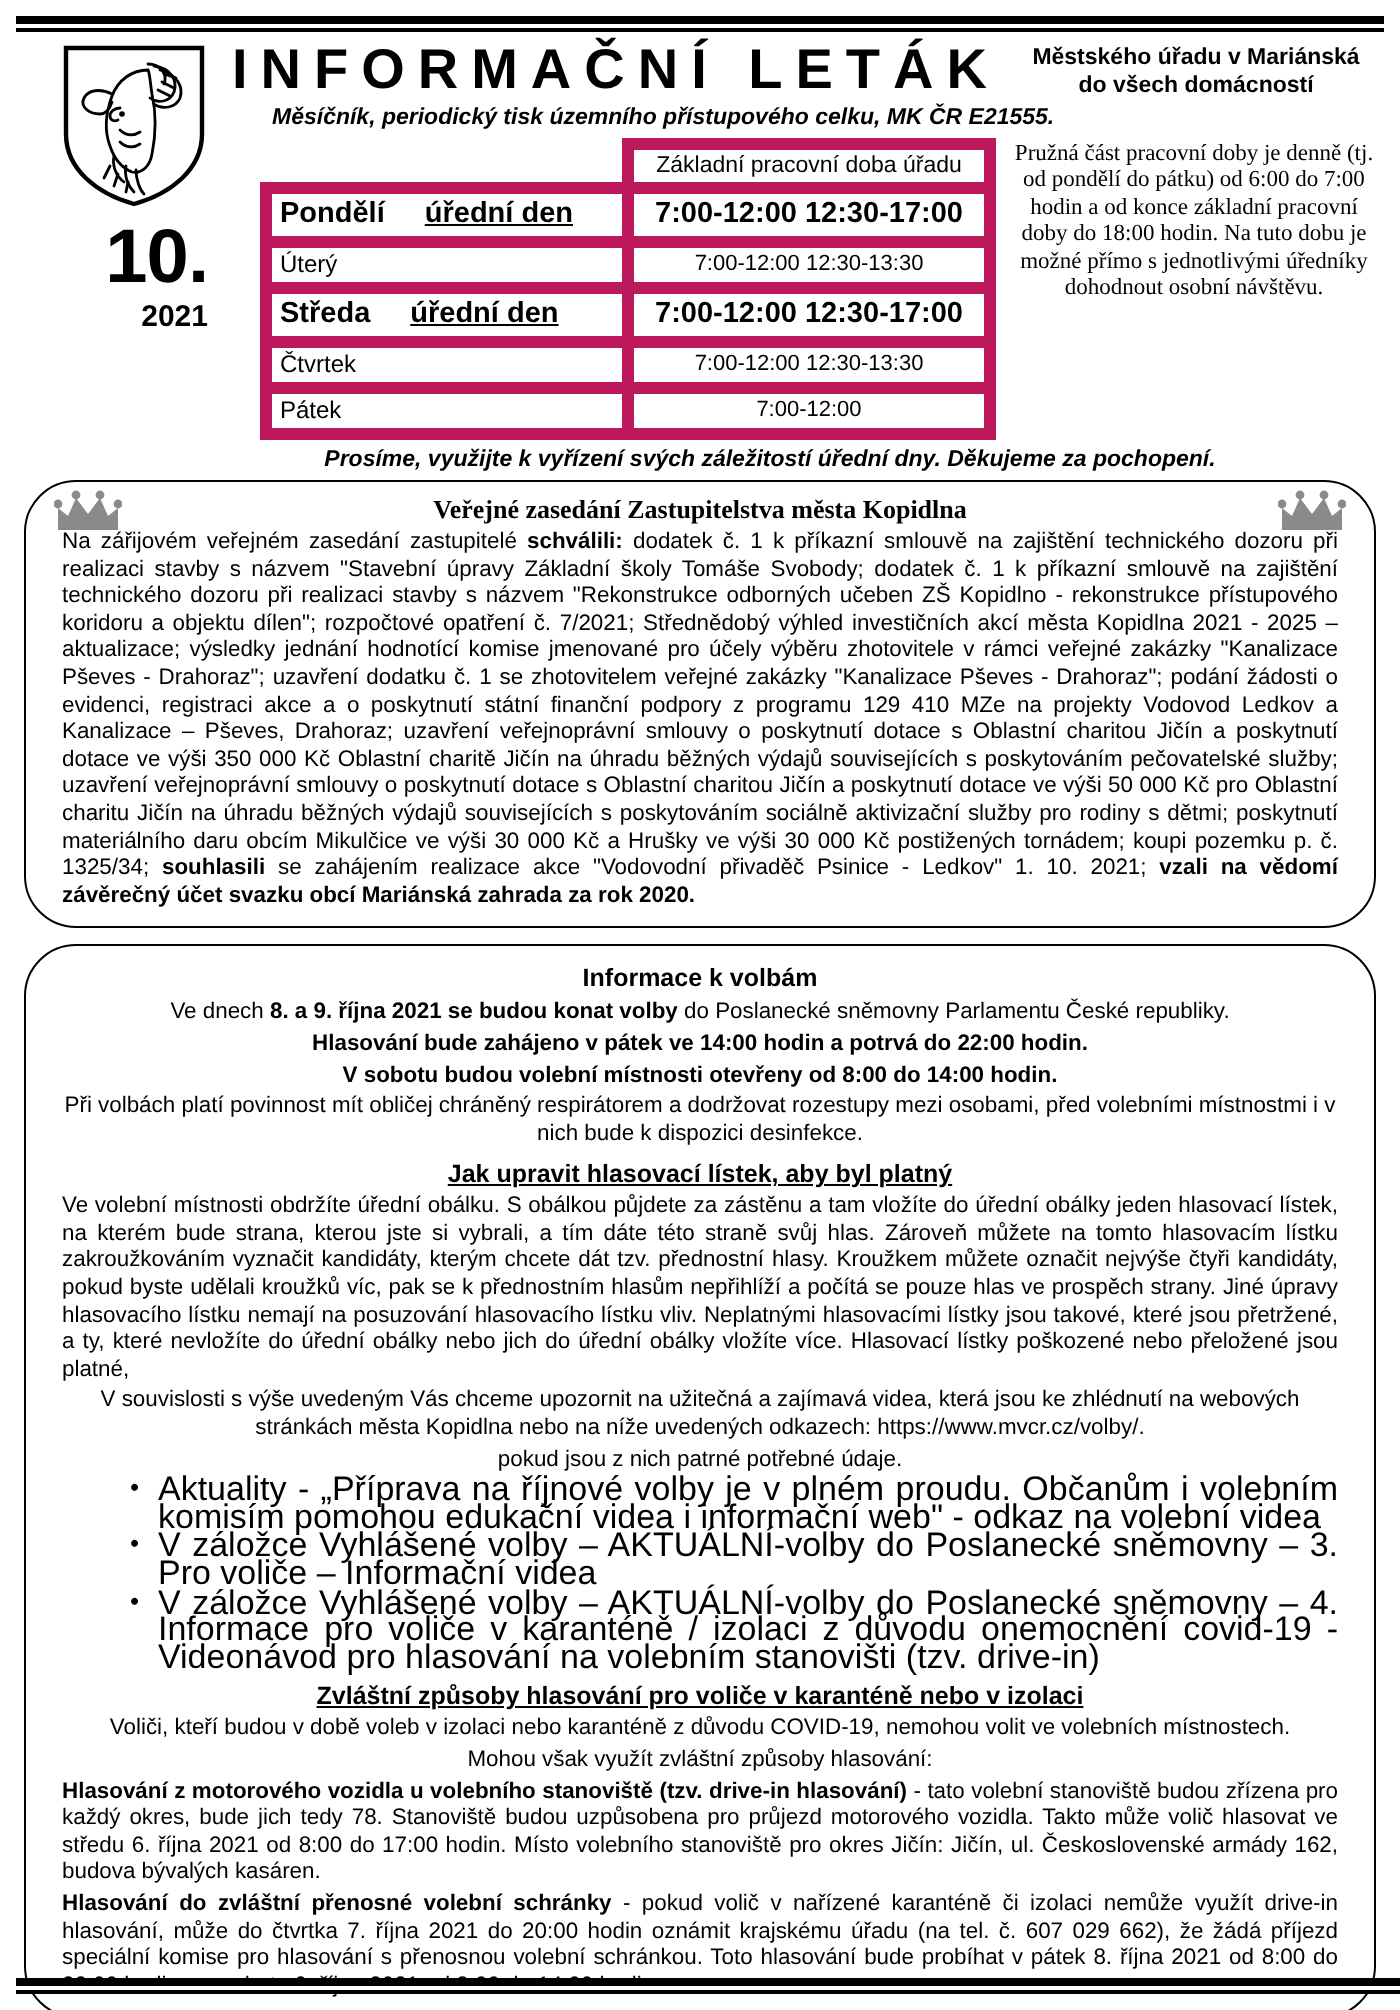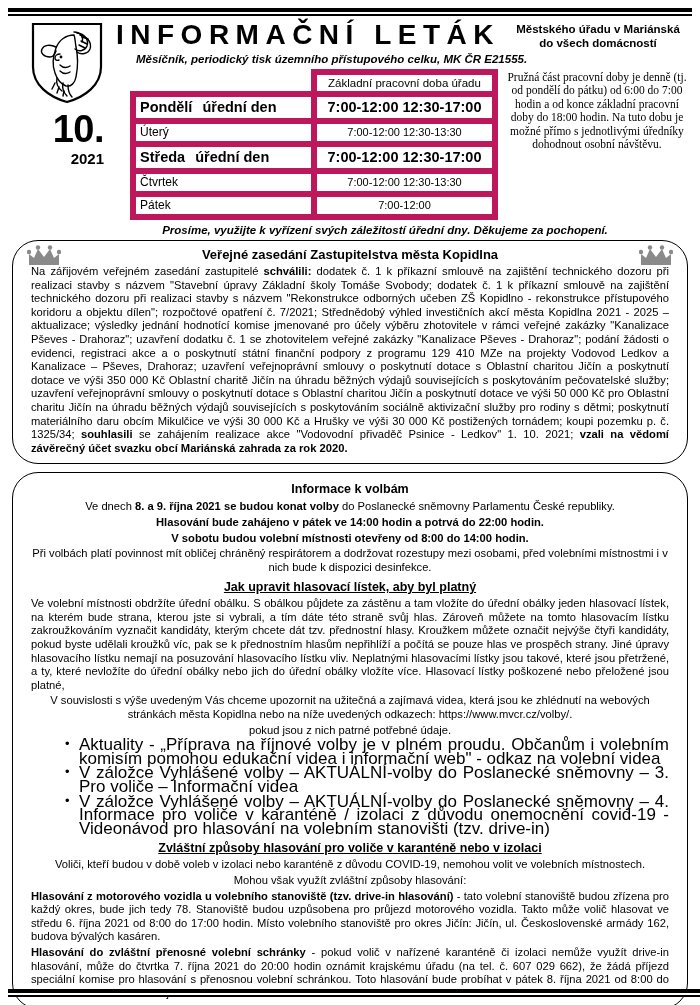"úřední den" td.day.big .official { padding-left: 10px -> 20px; text-decoration: none -> underline }
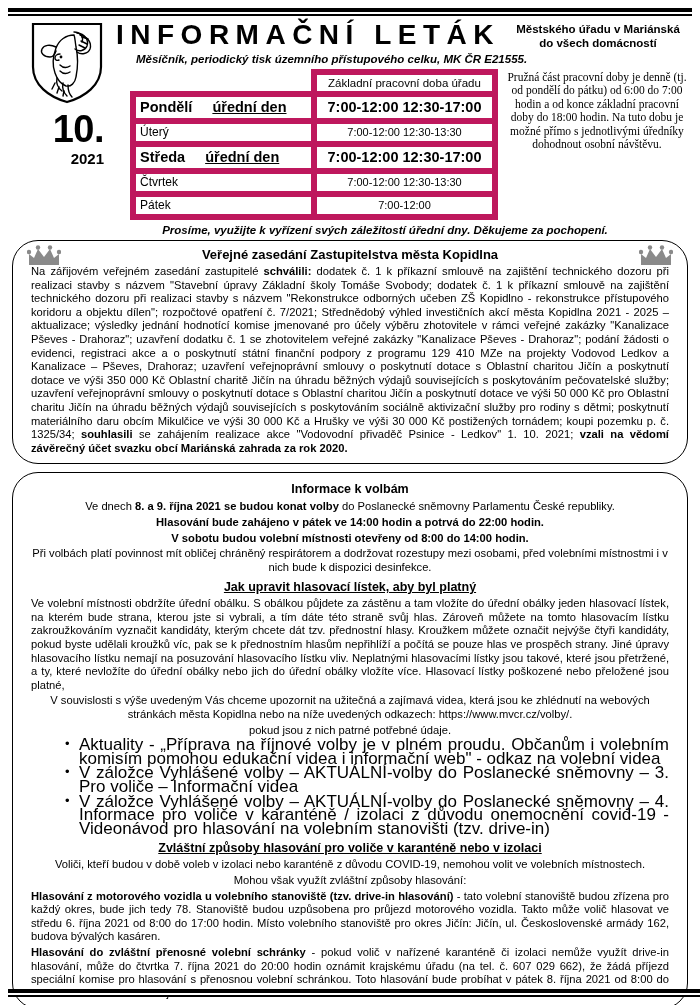"Veřejné zasedání Zastupitelstva města" .box-title { font-family: Liberation Sans, sans-serif -> Liberation Serif, serif }
